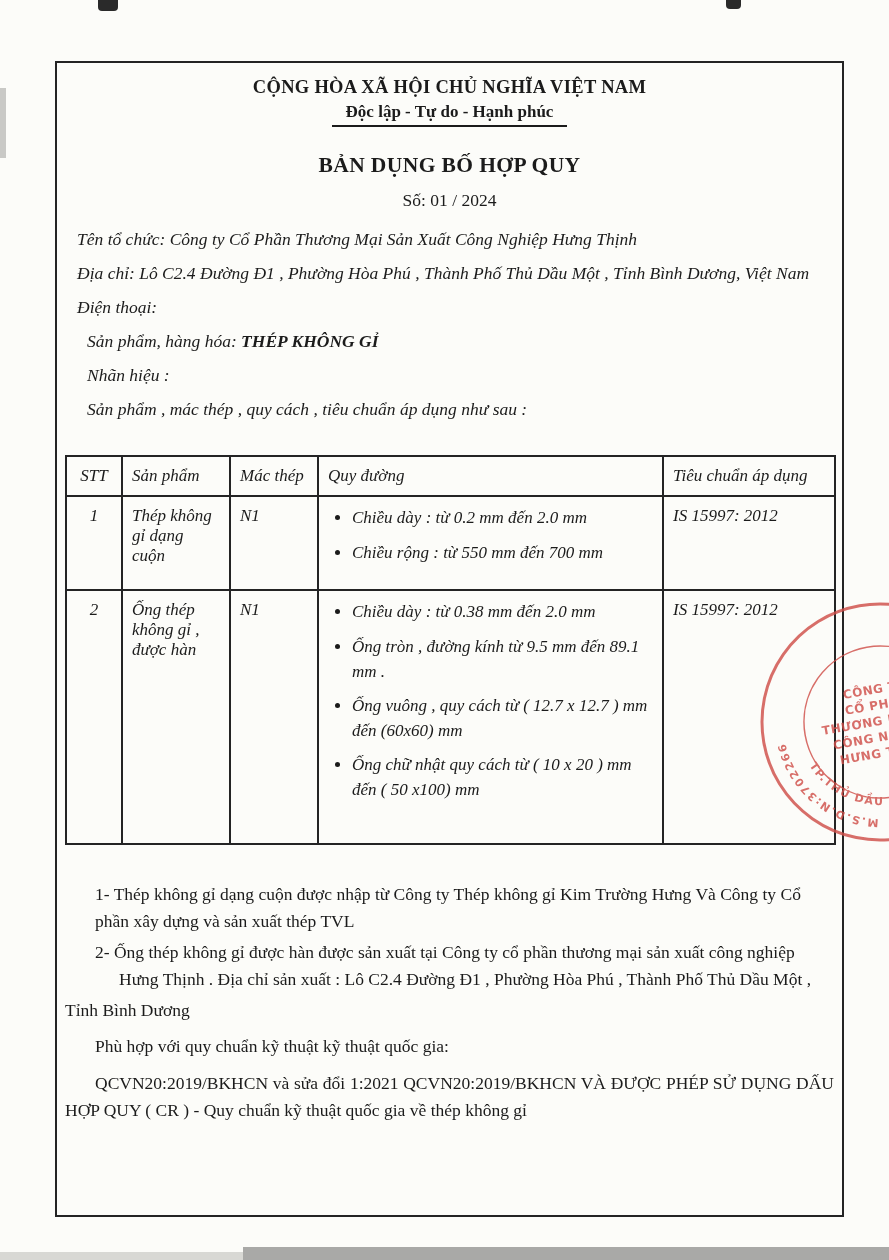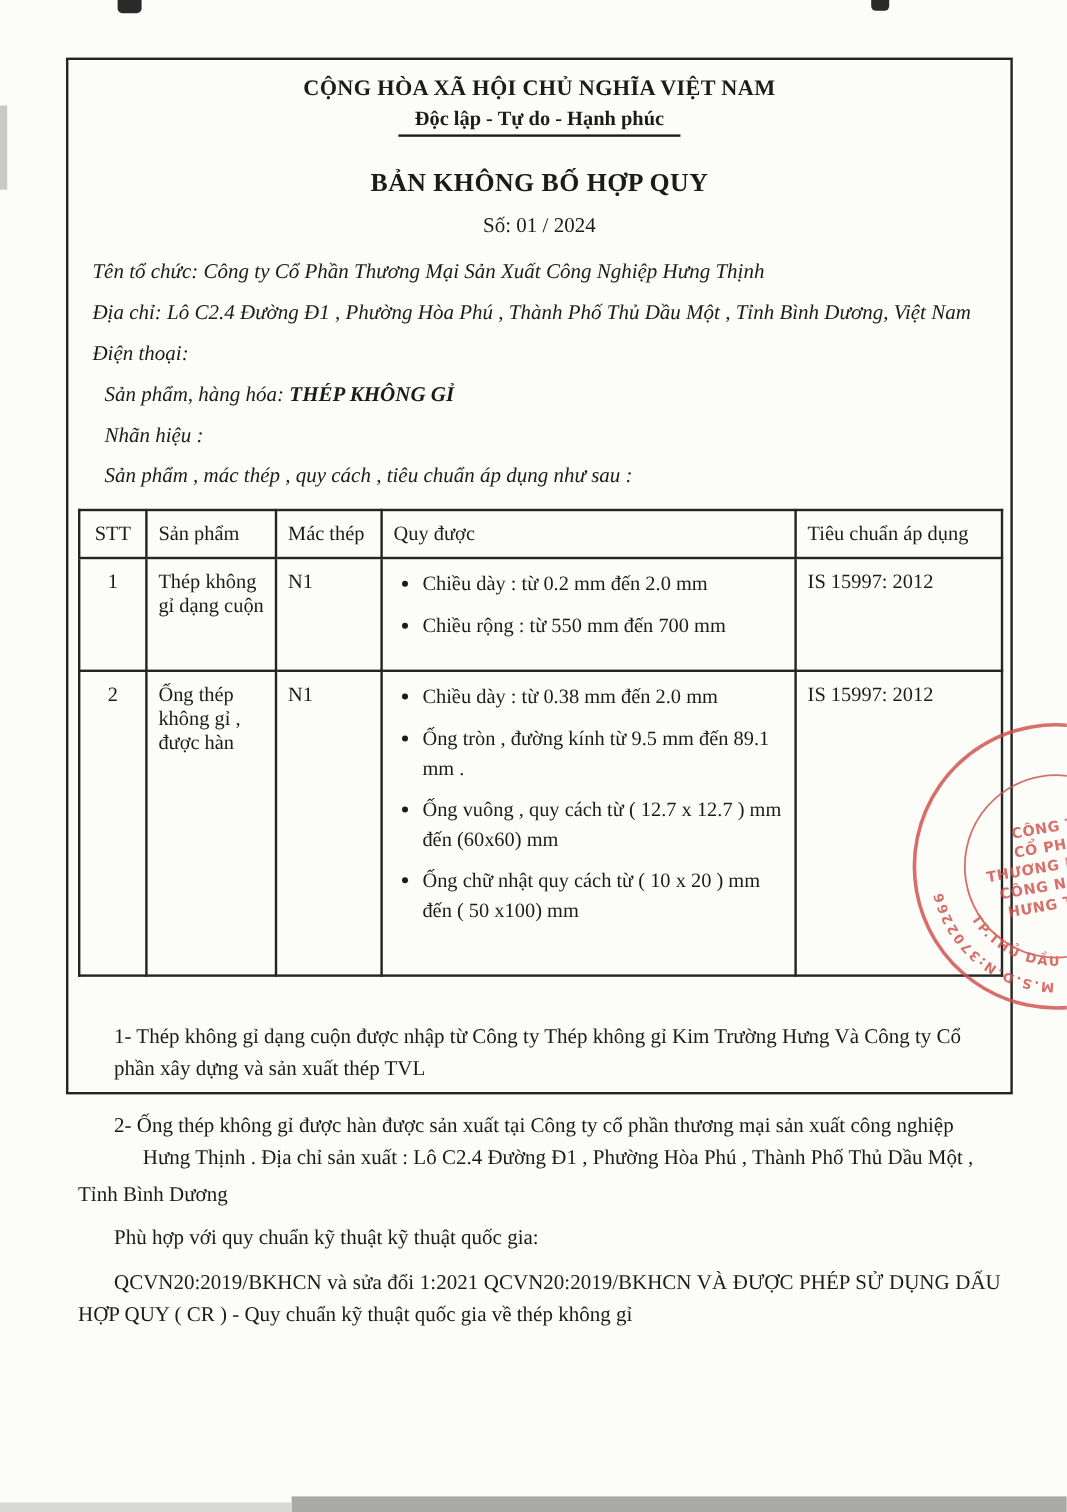"CỘNG HÒA XÃ HỘI CHỦ" .document { height: 864px -> 1156px; top: 48px -> 61px }
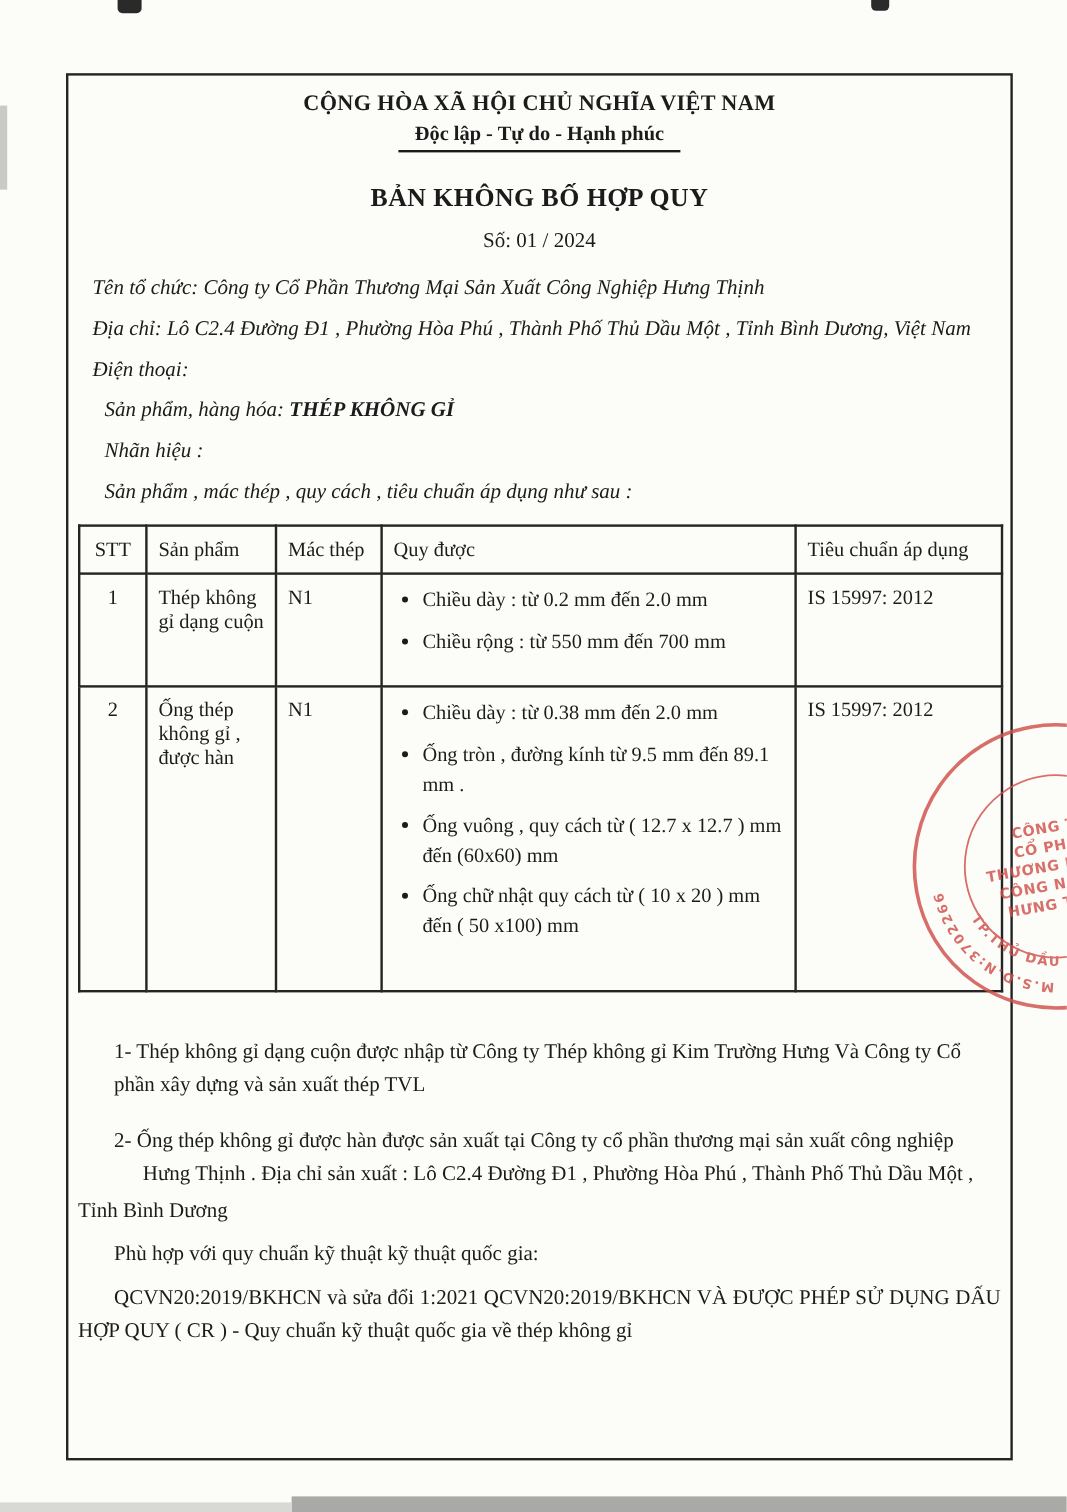"BẢN KHÔNG BỐ HỢP QUY" div.title { text: KHÔNG -> DỤNG }
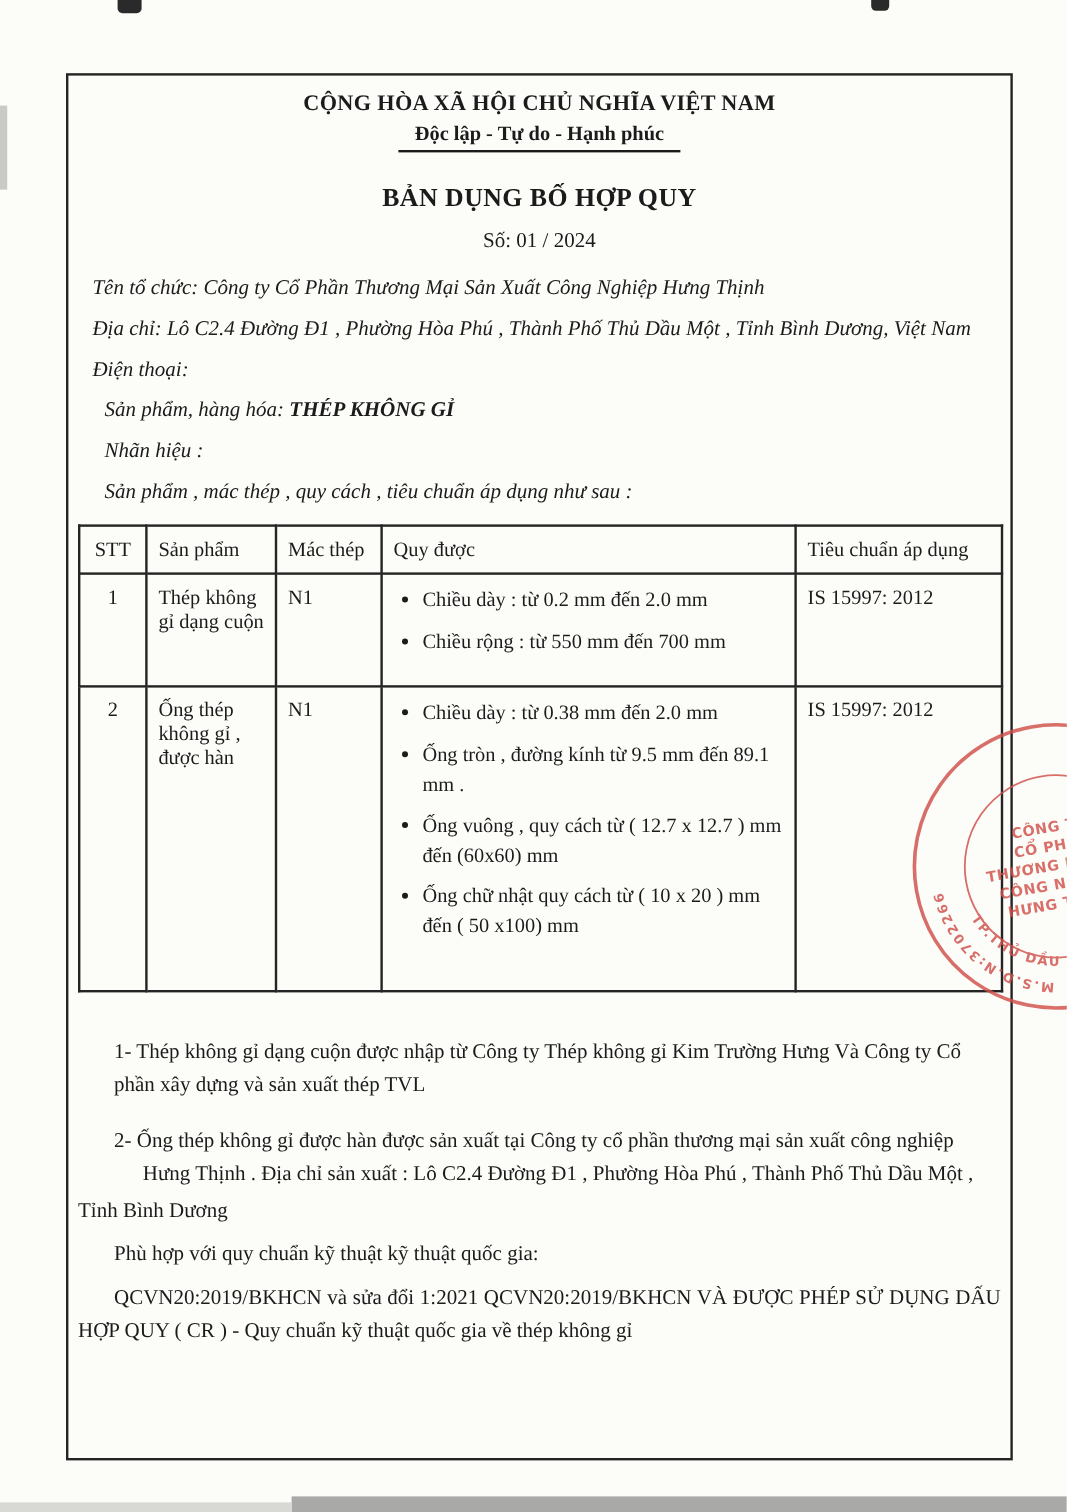"STT" table { font-style: none -> italic; margin-top: 14px -> 32px }
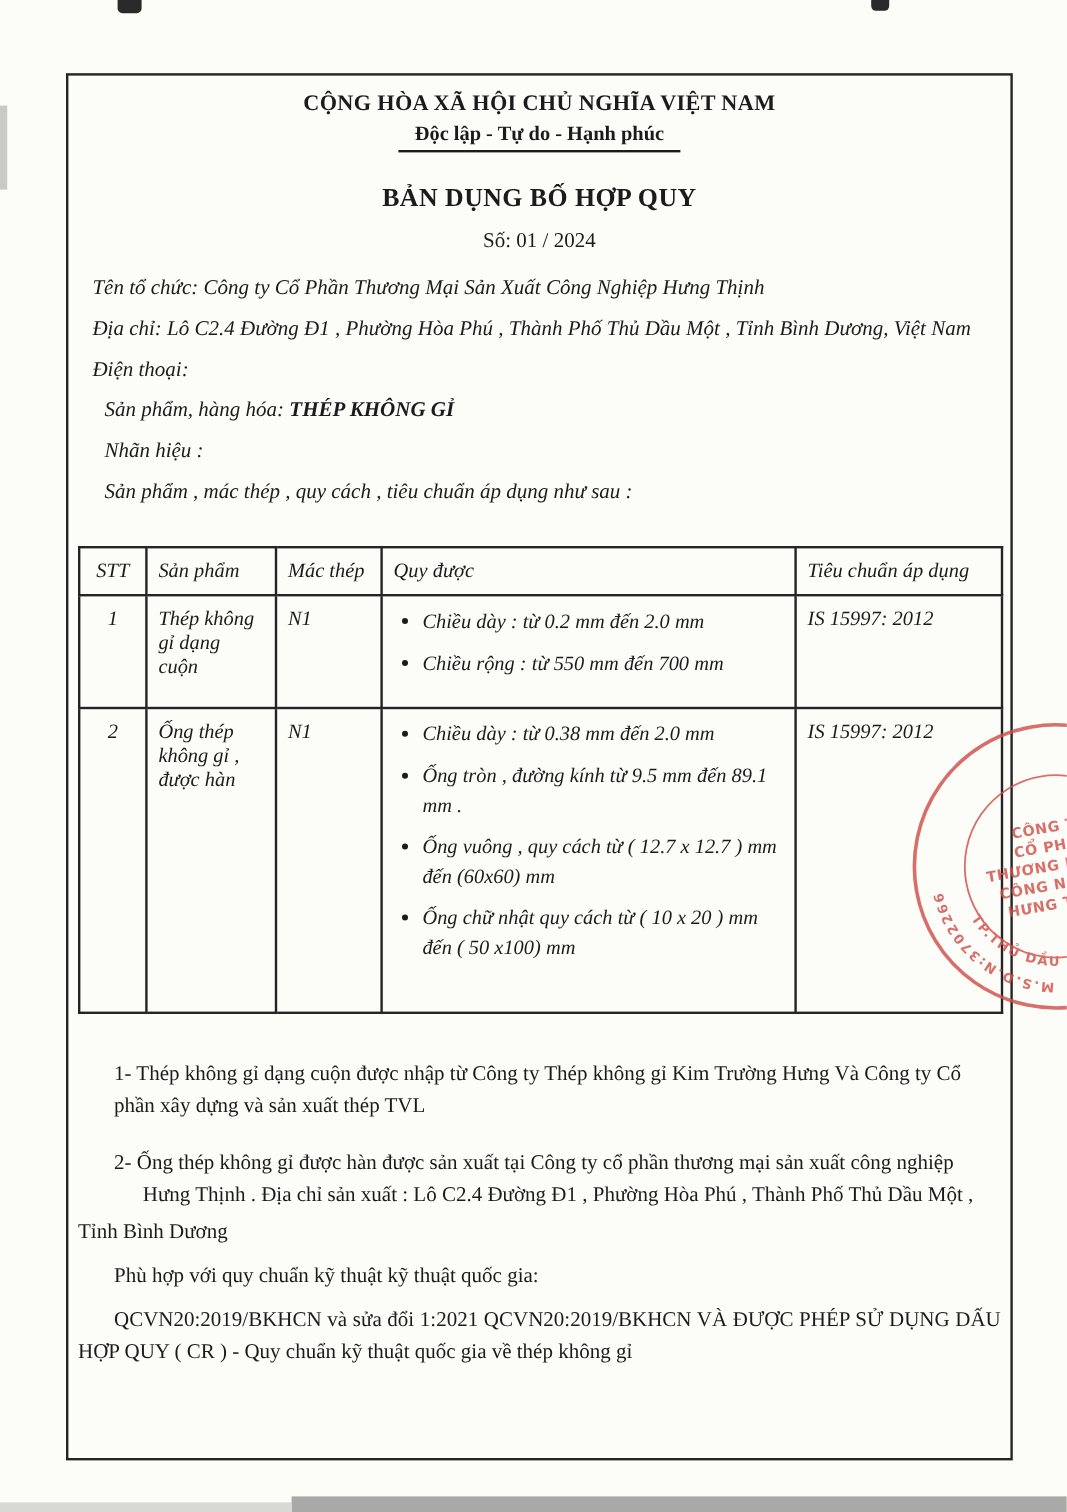"Quy được" th { text: được -> đường }
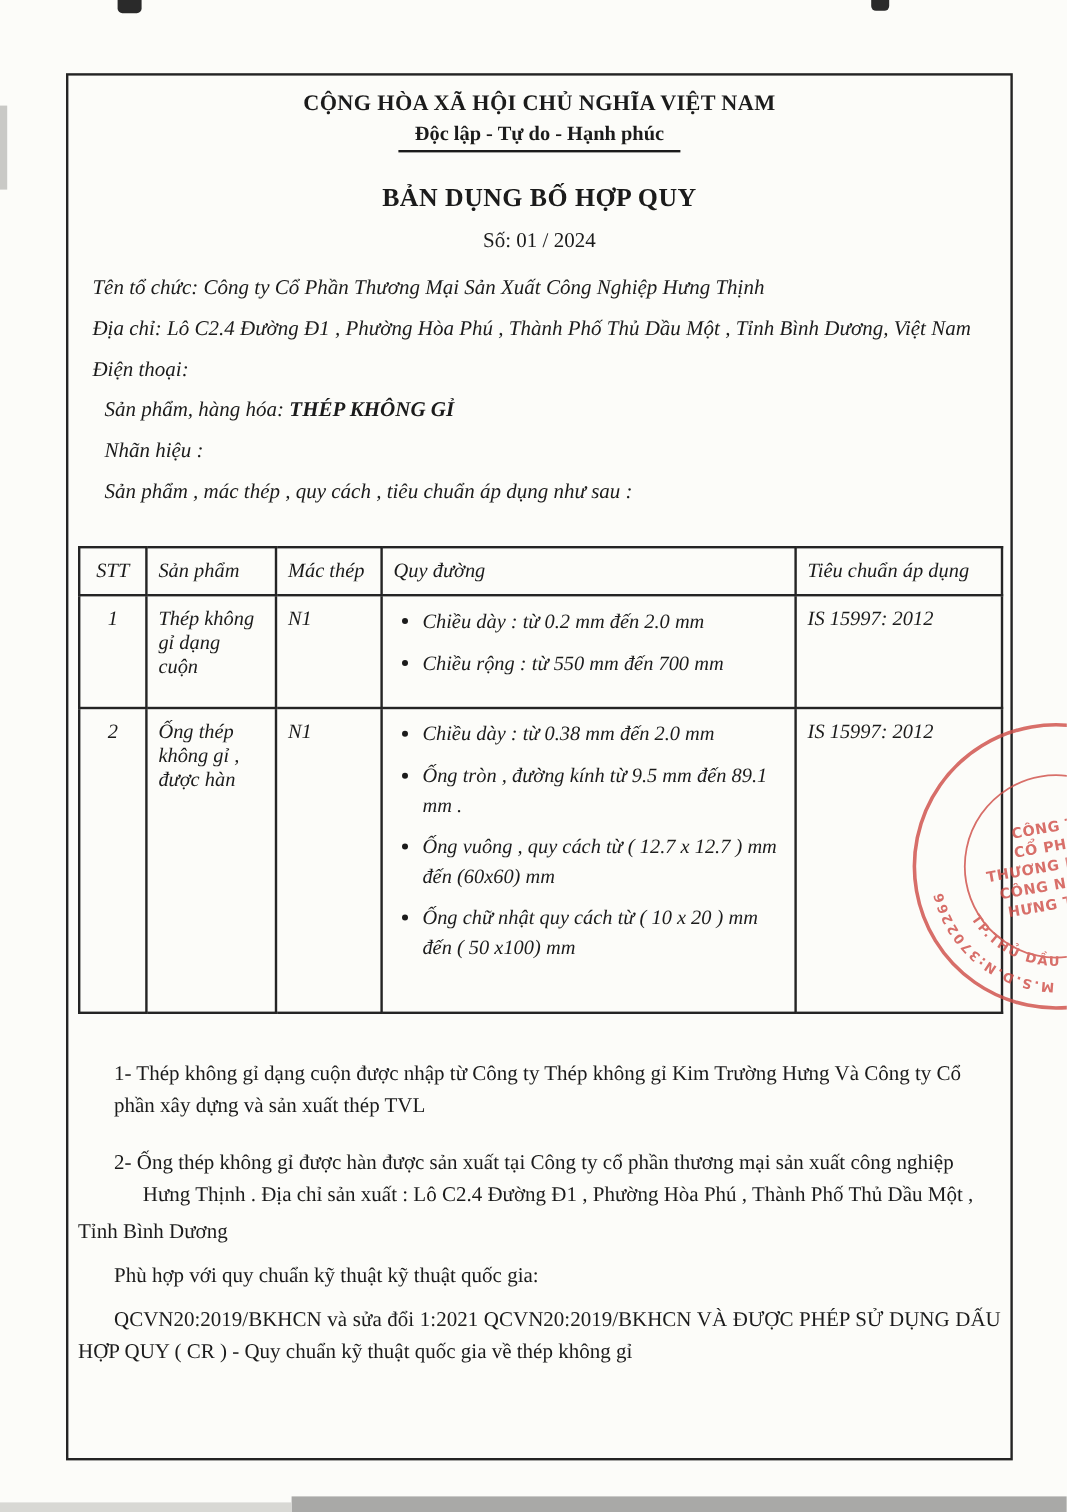"1- Thép không gỉ dạng" .note1 { margin-bottom: 20px -> 4px }
